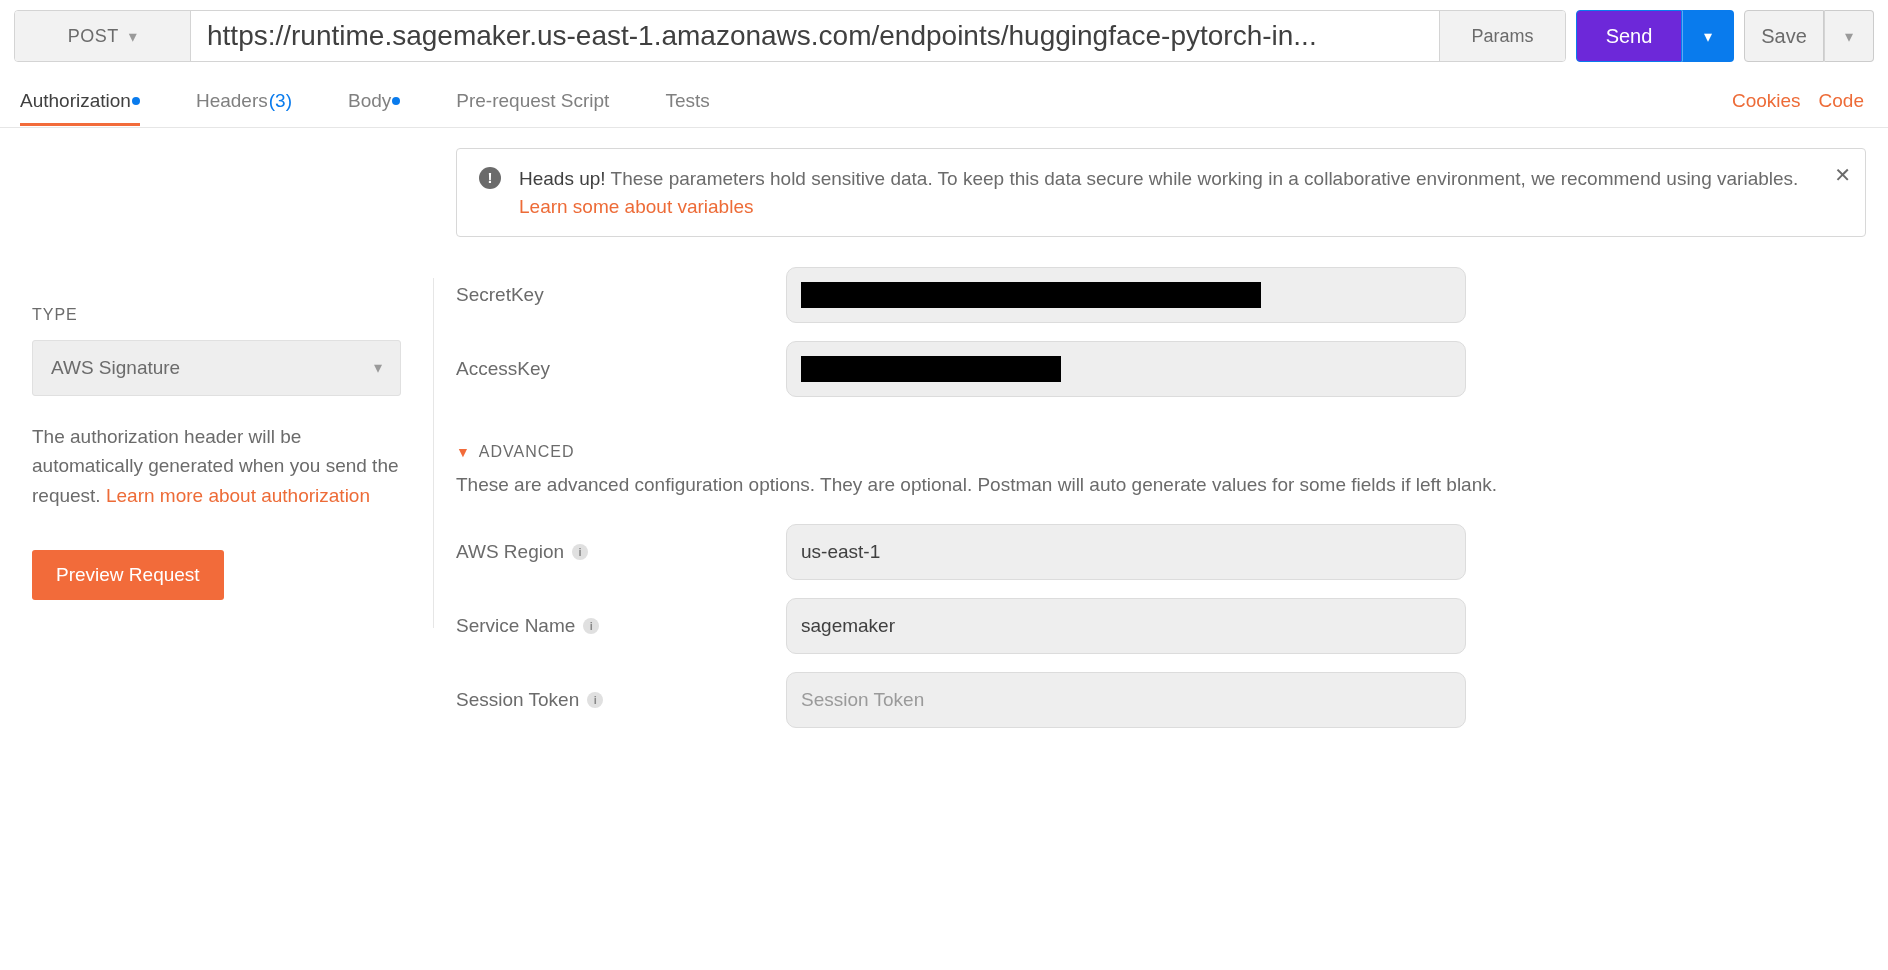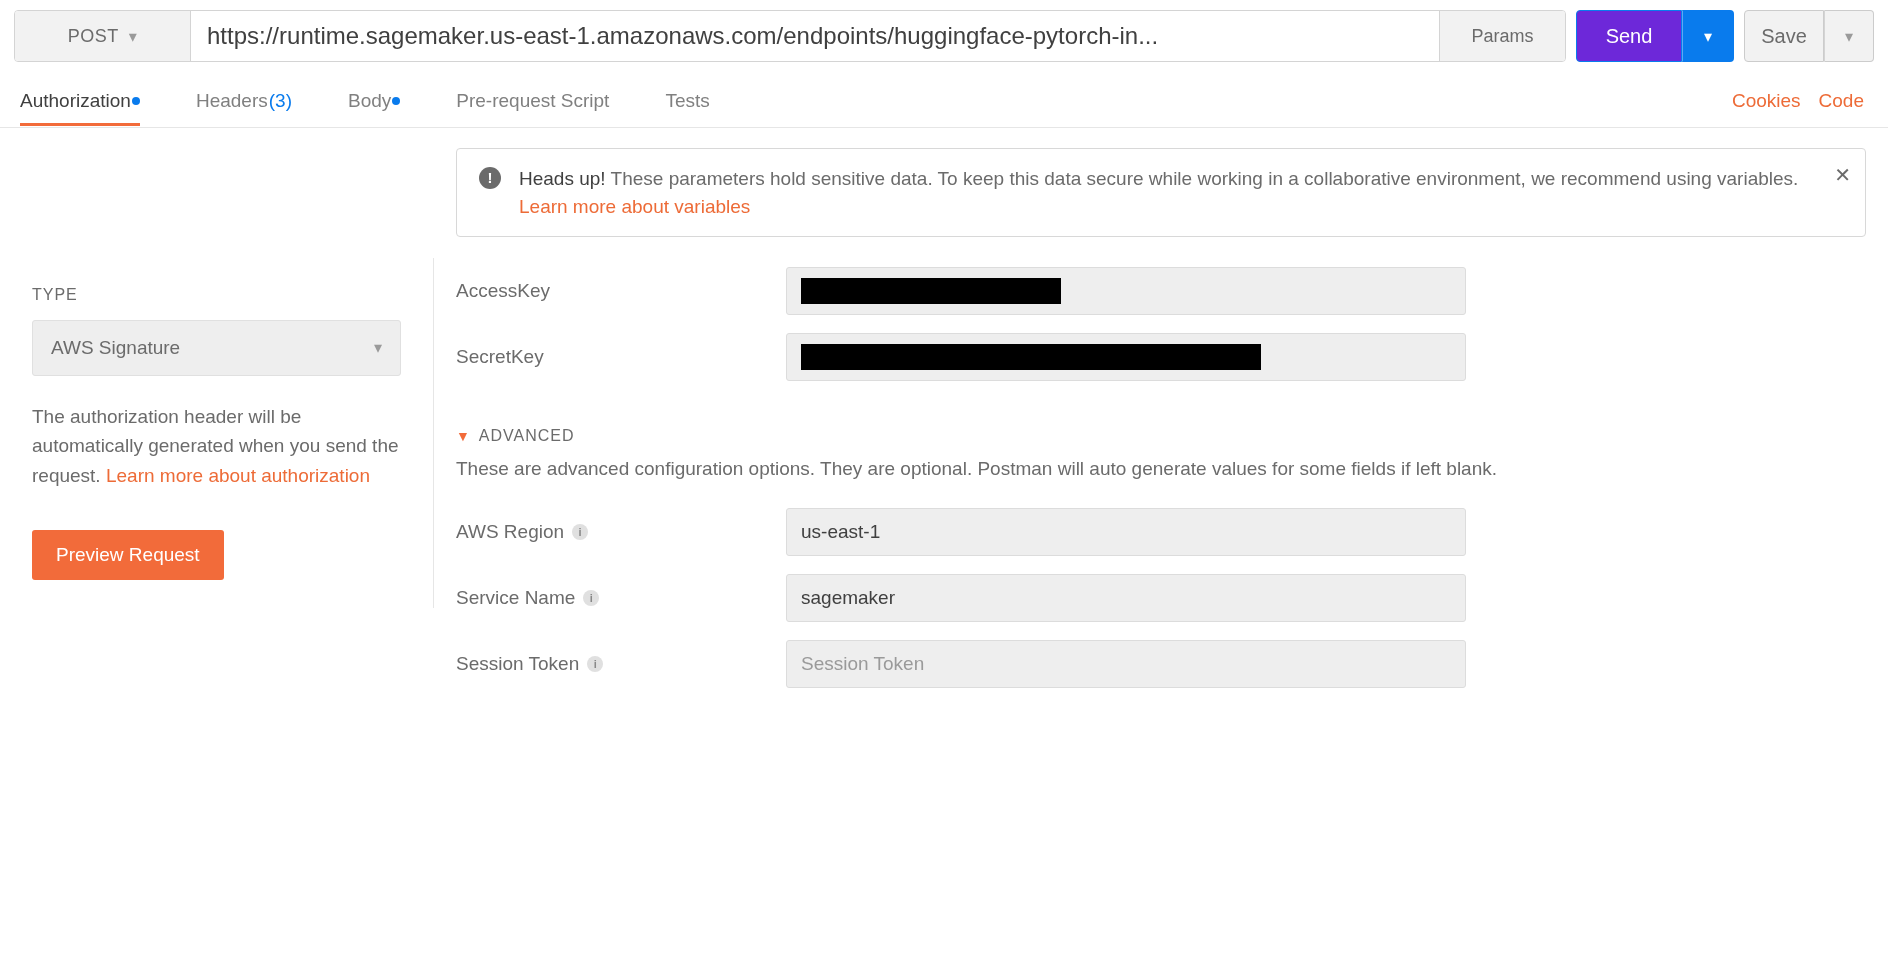"https://runtime.sagemaker.us-east-1.amaz" .url-input { font-size: 24px -> 28px }
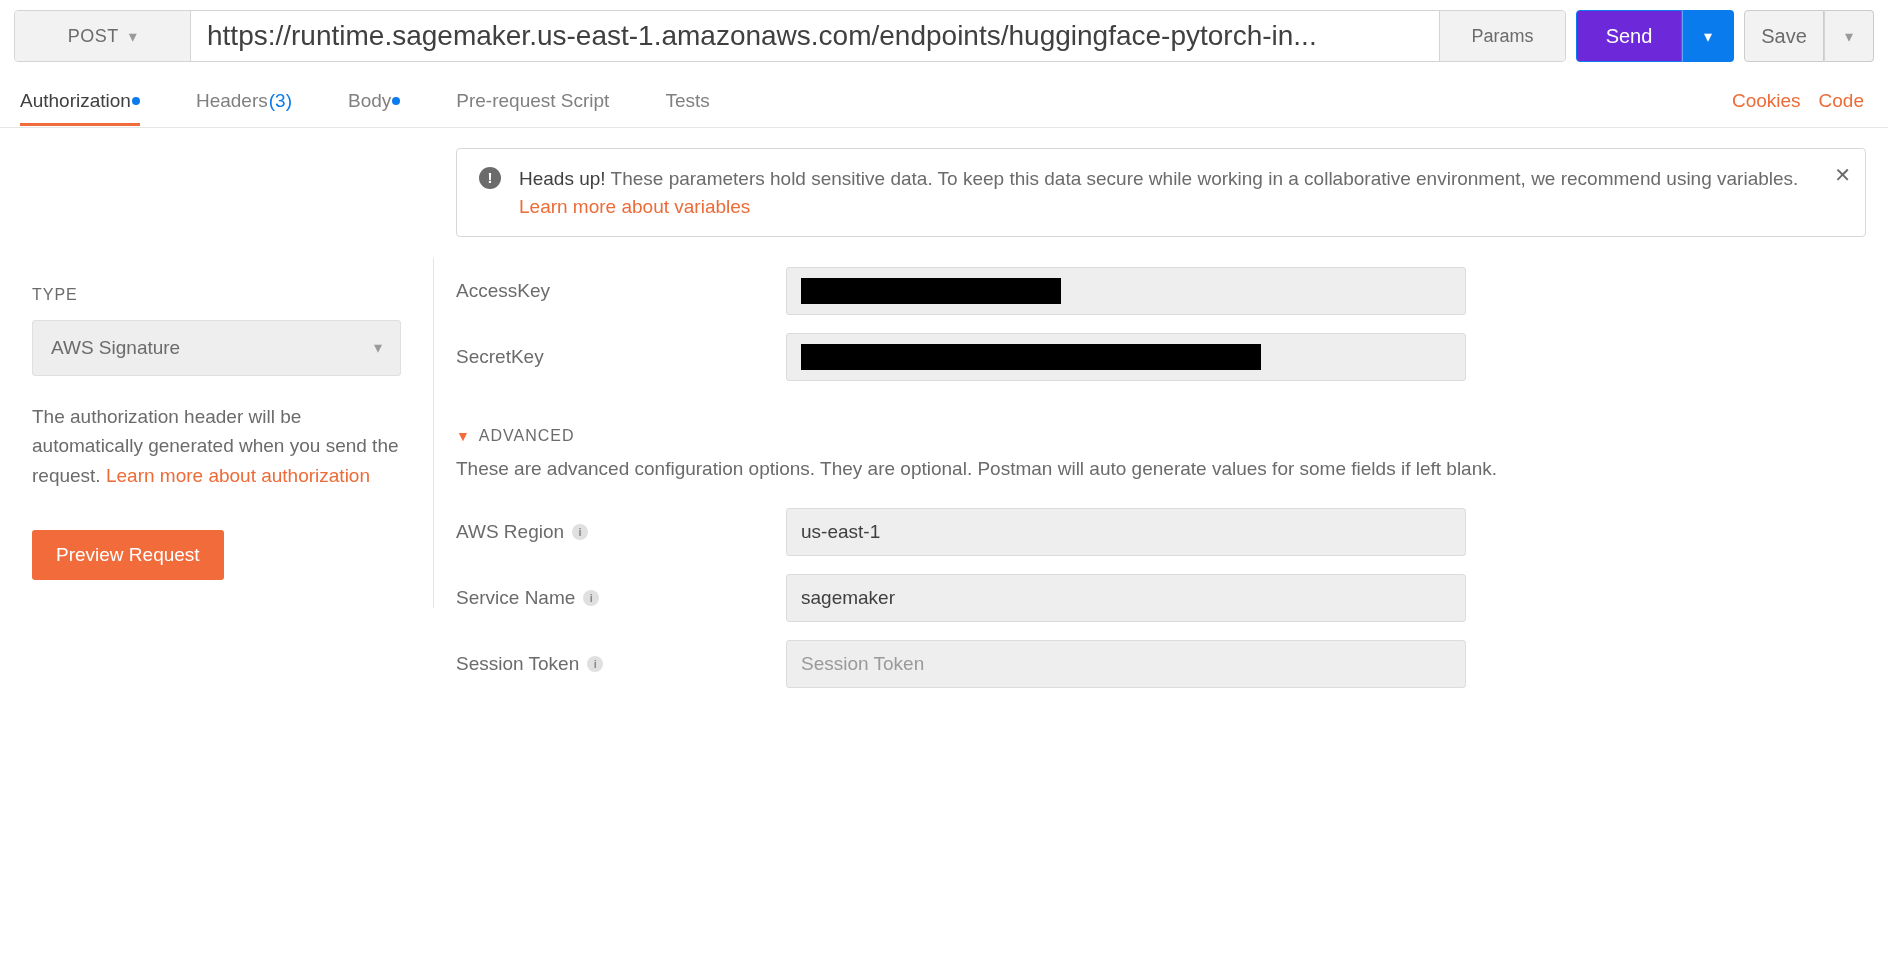"Learn more about variables" span.link-orange { text: more -> some }
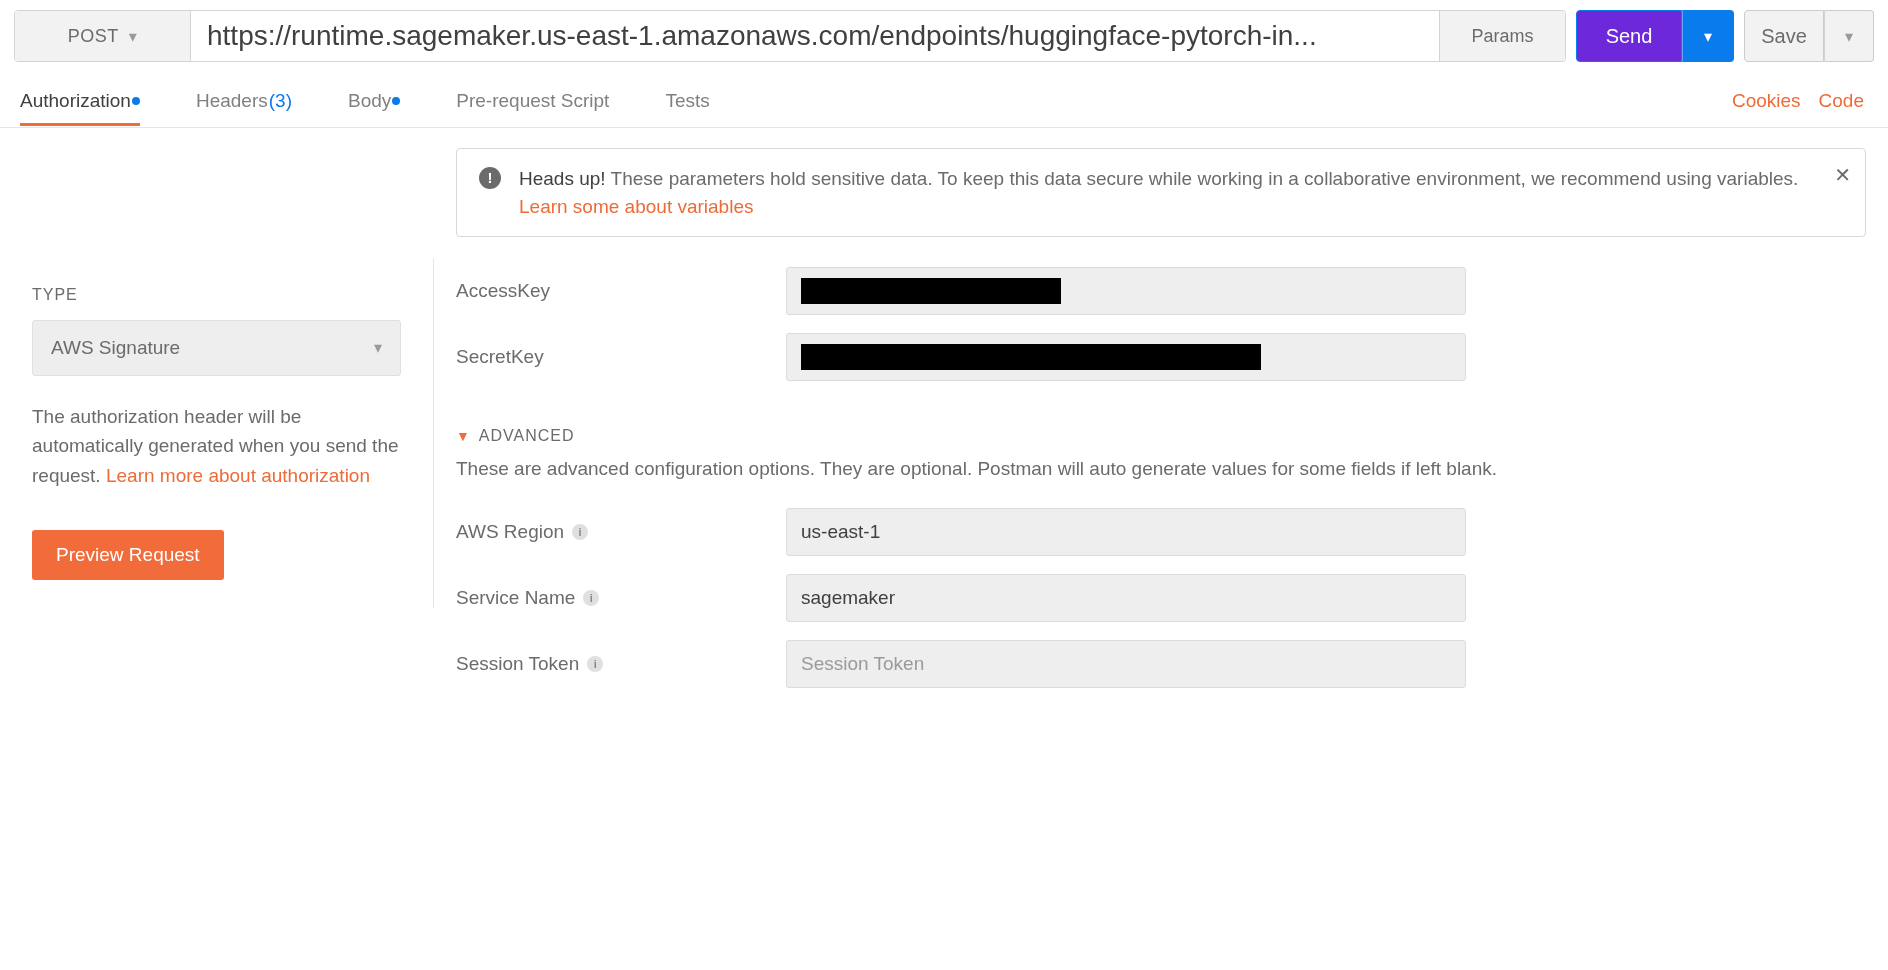"AccessKey" div.field-row { order: before "SecretKey" -> after "SecretKey" }
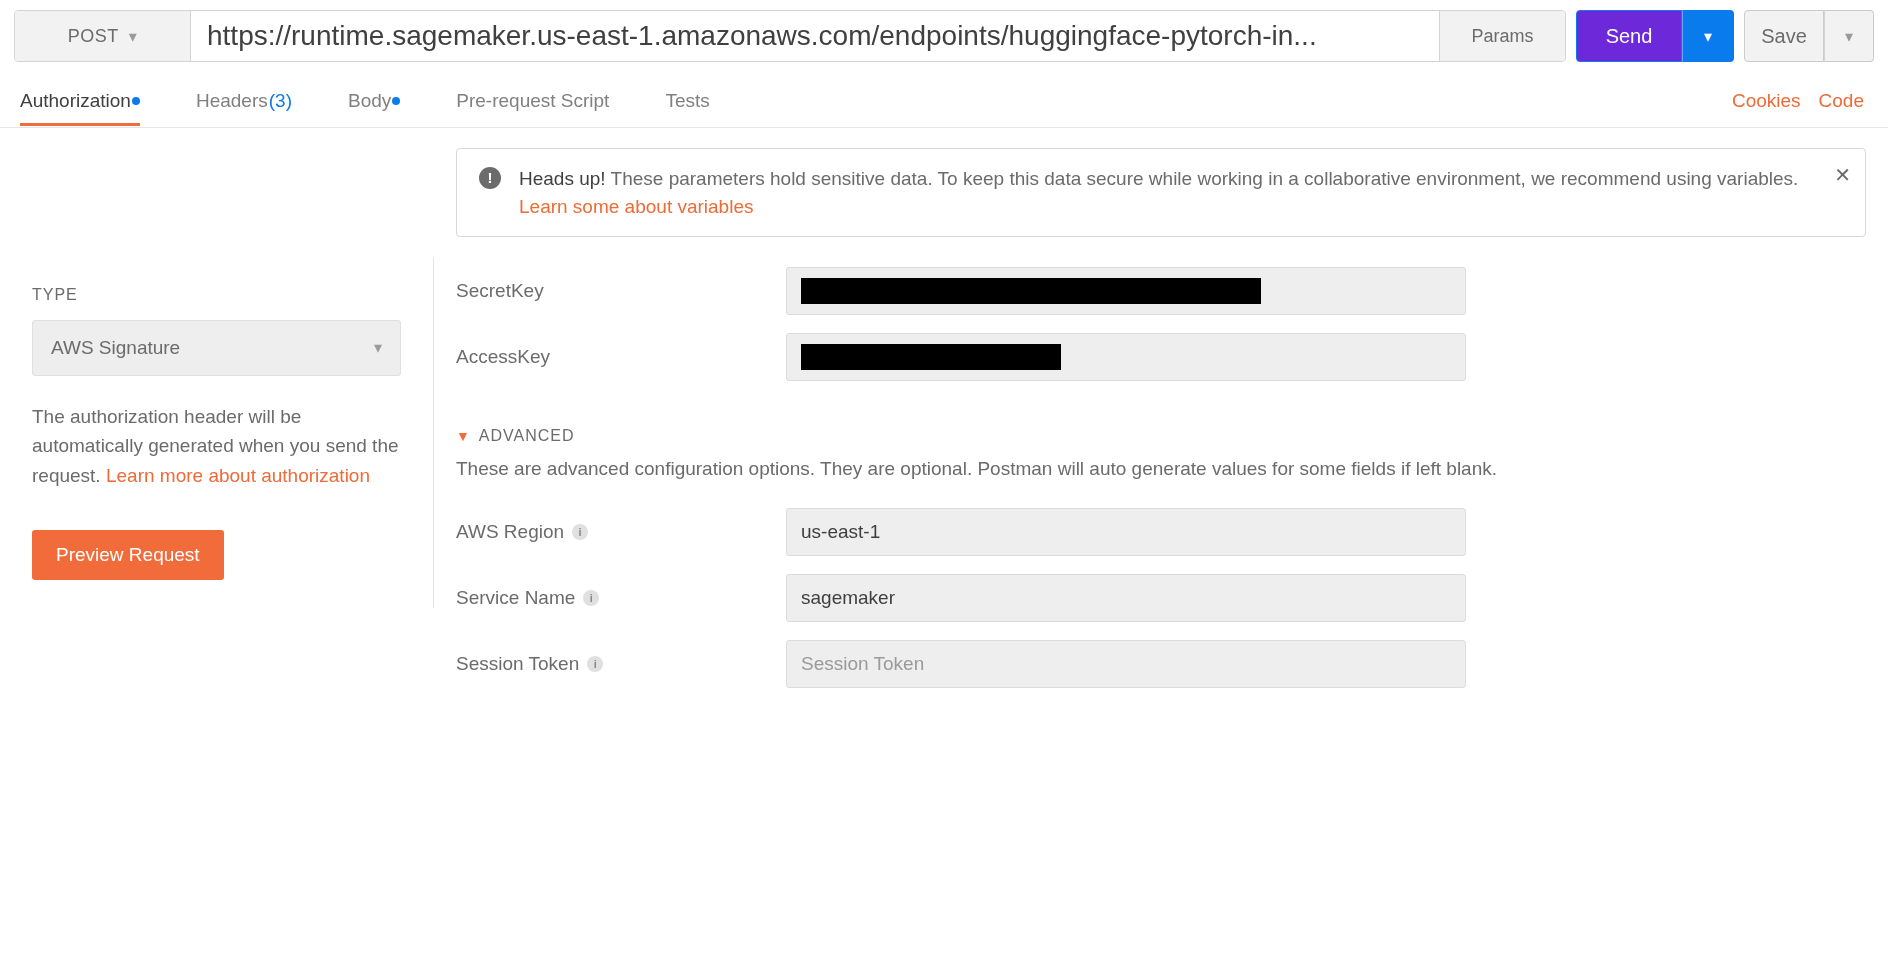"us-east-1" .field-input { border-radius: 3px -> 10px; height: 48px -> 56px }
